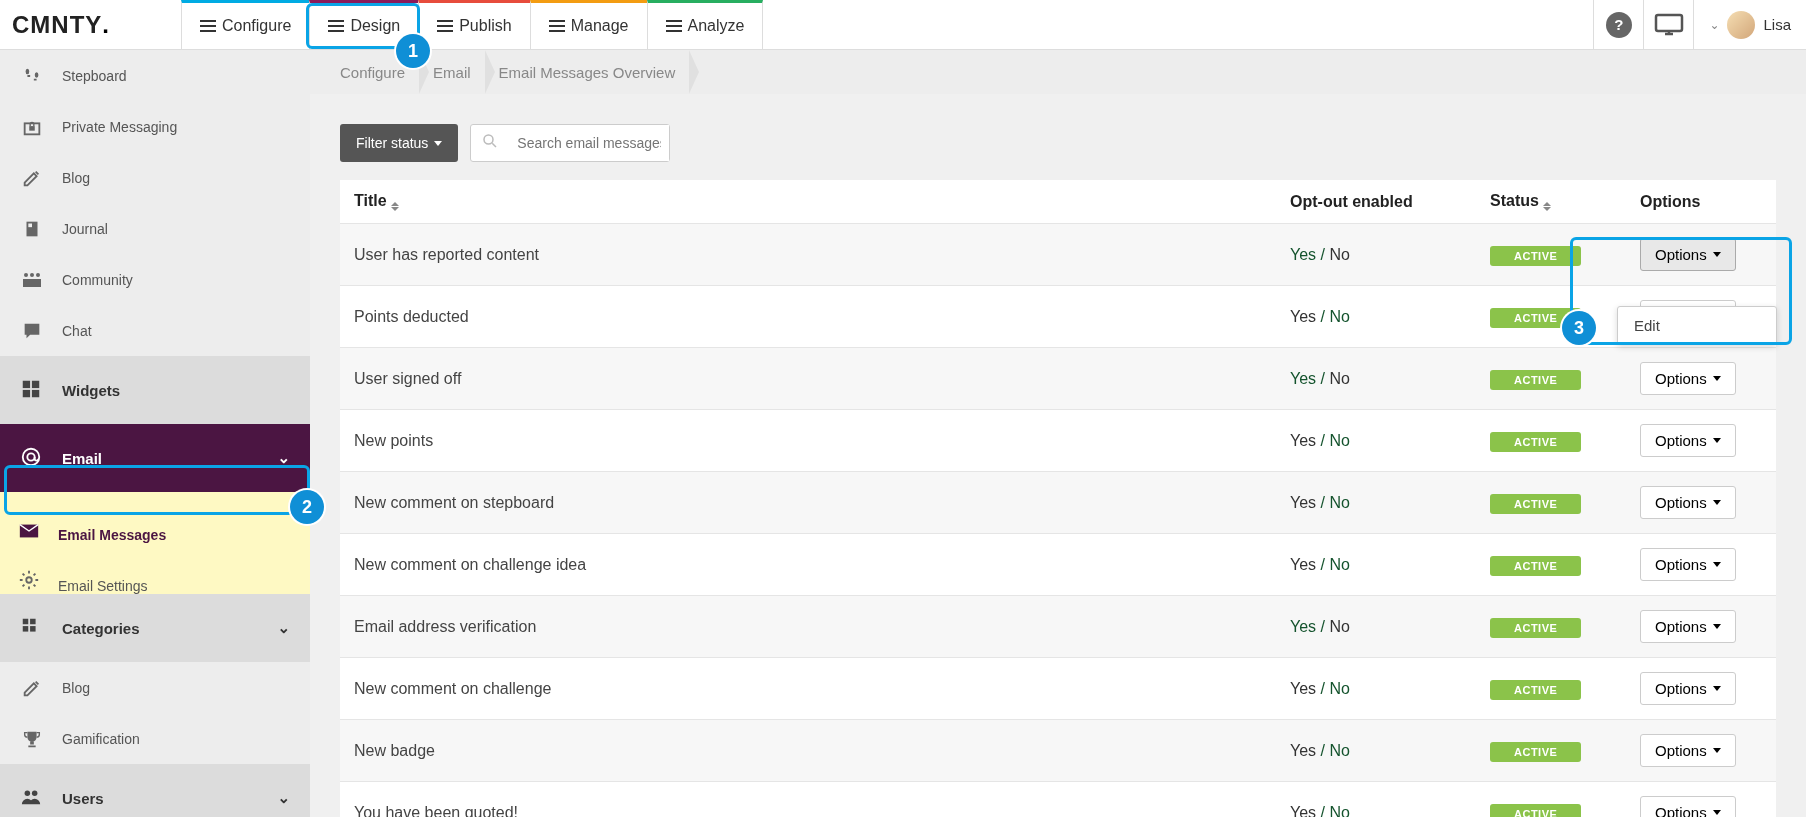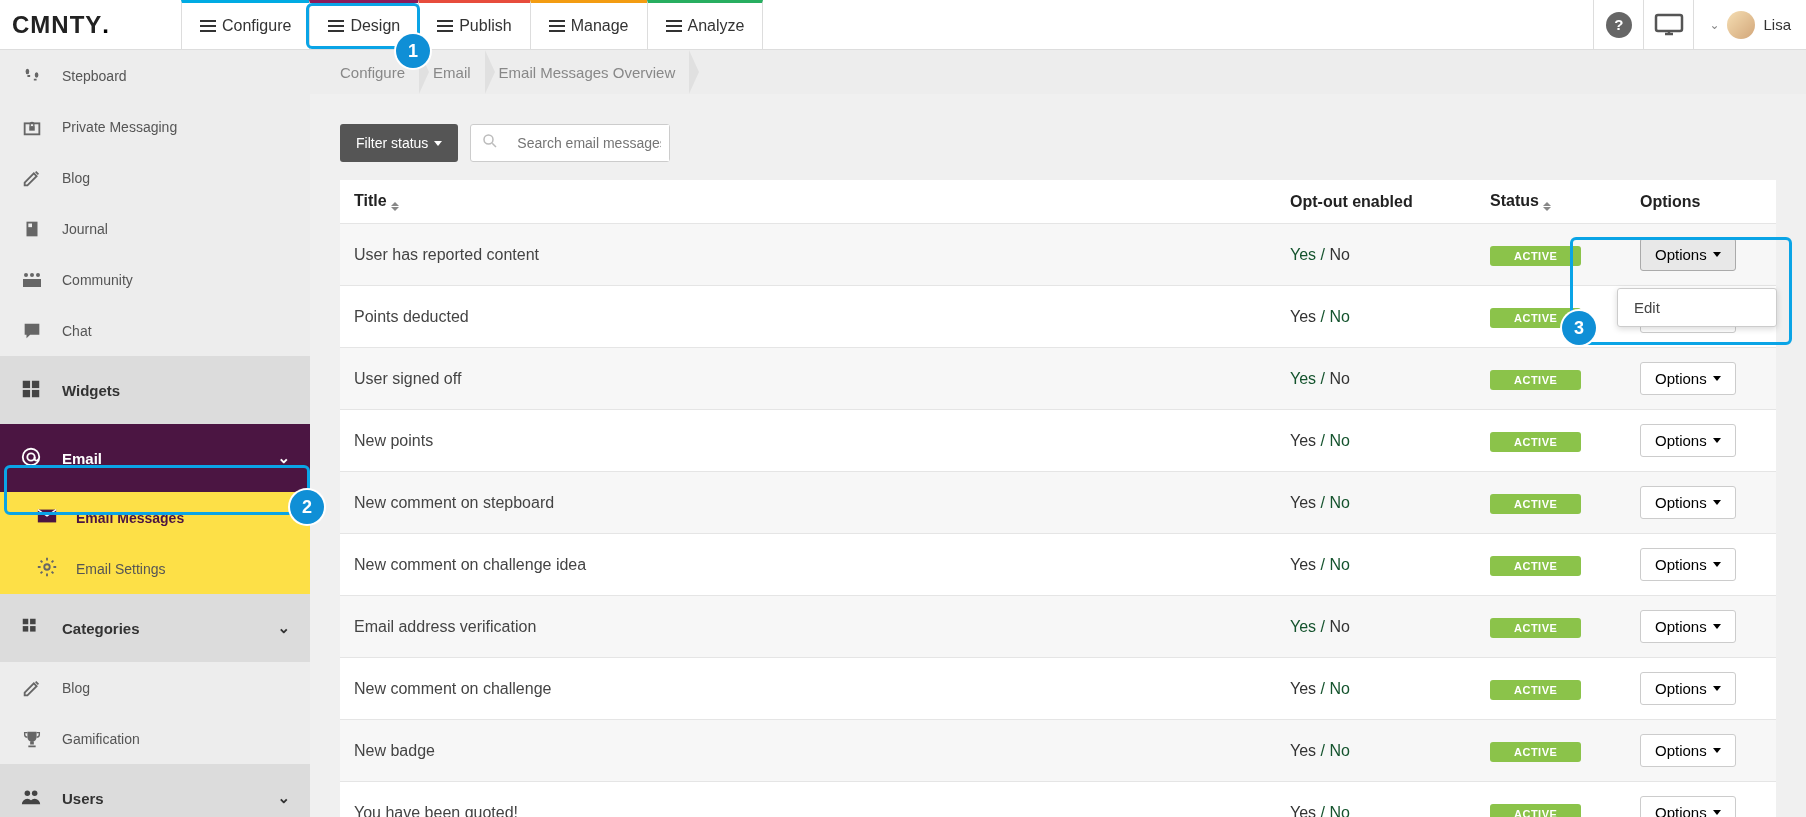"Edit" div.dropdown-menu { top: 288px -> 306px }
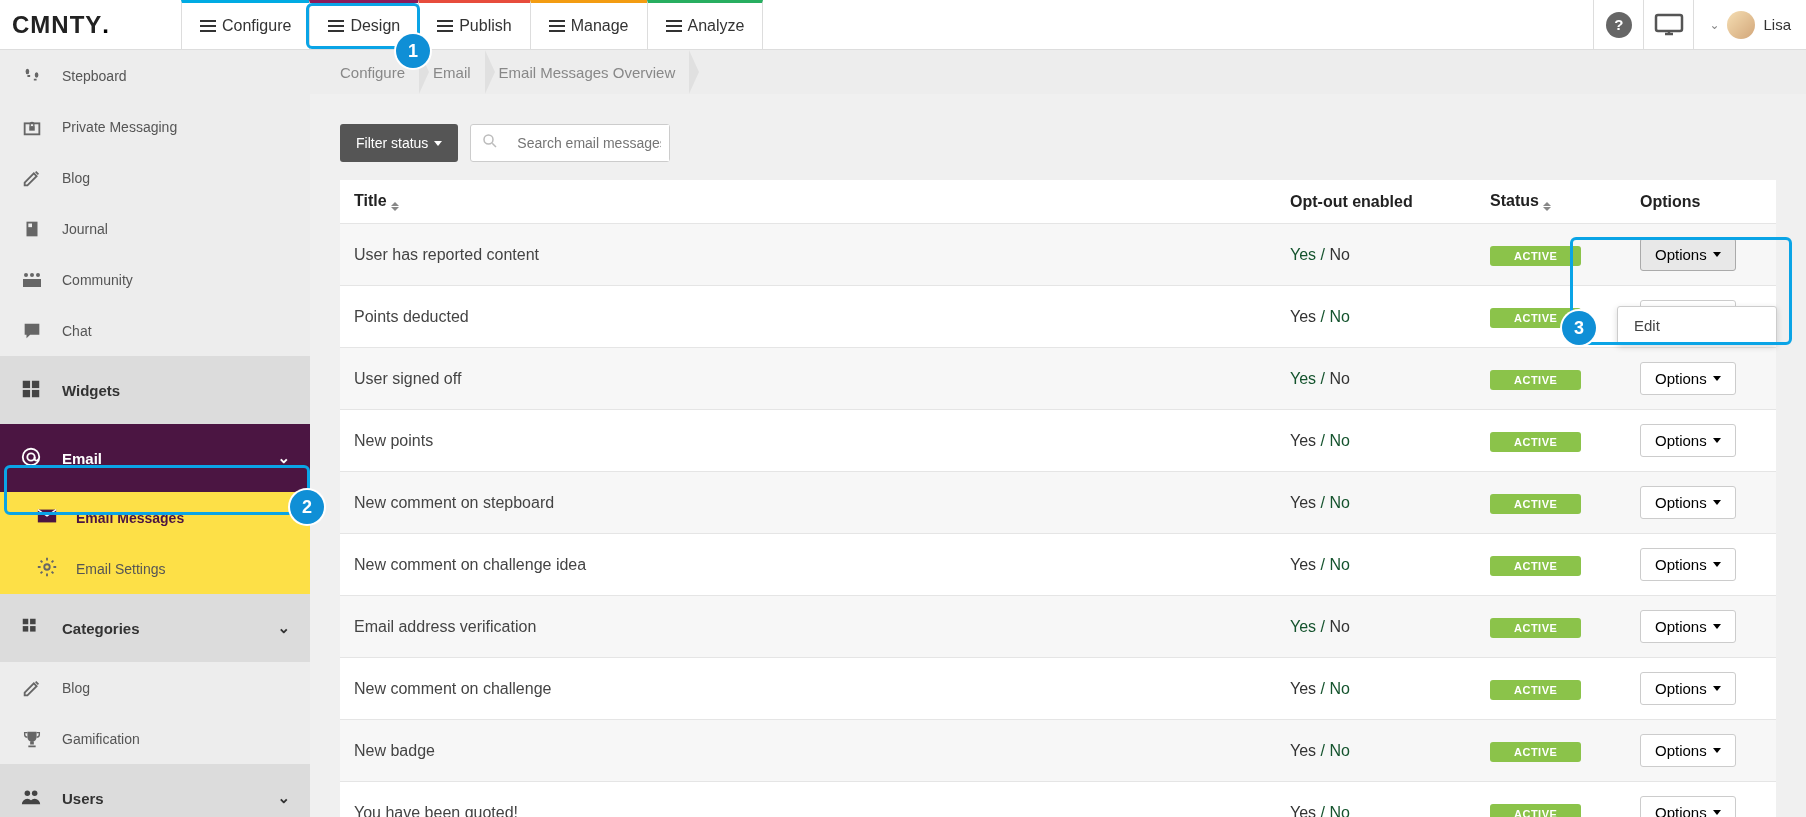"Email Messages" .side-sub { align-items: center -> flex-end; background: #fde047 -> #fef9c3; padding: 0 20px 0 36px -> 0 20px 0 18px }
